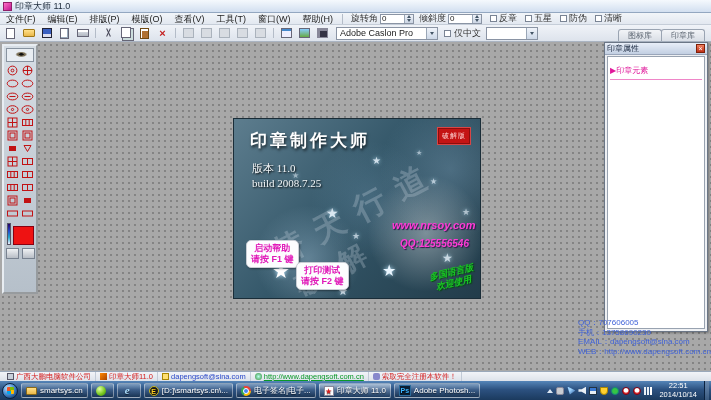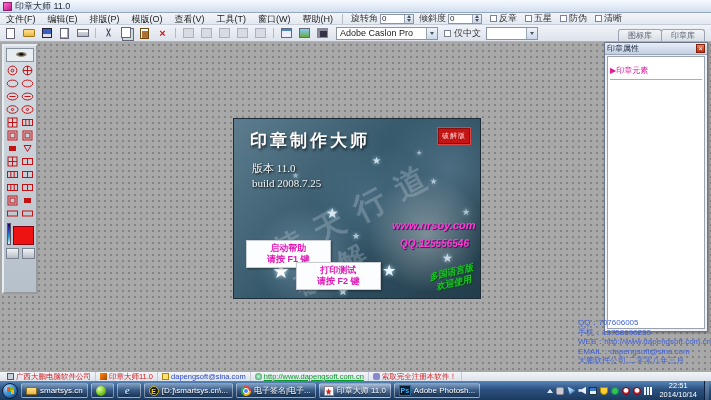"启动帮助" .bubble { border-radius: 0 -> 5px; padding: 2px 20px -> 2px 4px }
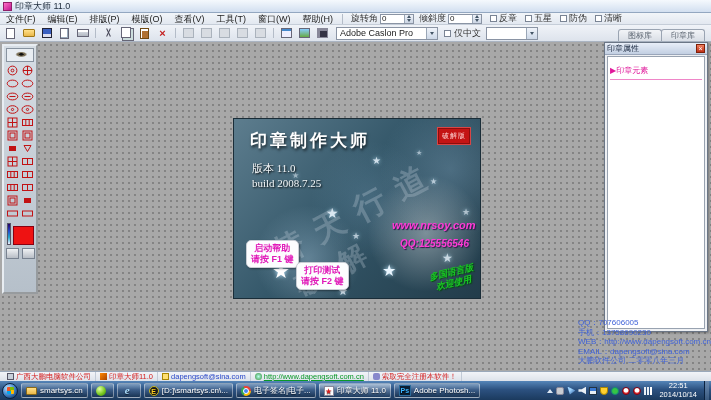"WEB：http://www.dapengsoft.com.cn" div { order: before "EMAIL：dapengsoft@sina.com" -> after "EMAIL：dapengsoft@sina.com" }
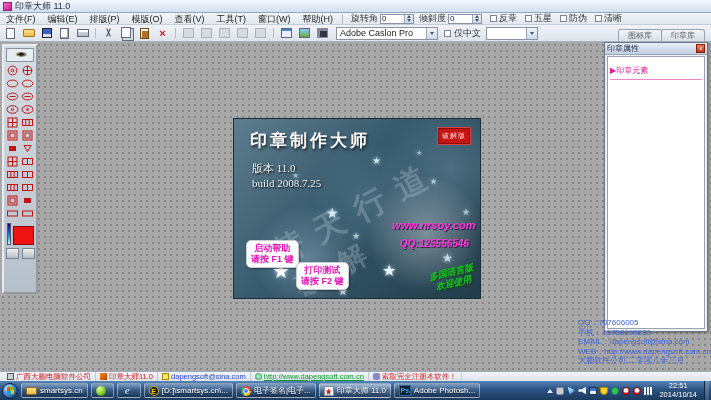"大鹏软件公司 二零零八年三月" div { html: <div>大鹏软件公司 二零零八年三月</div> -> none }
